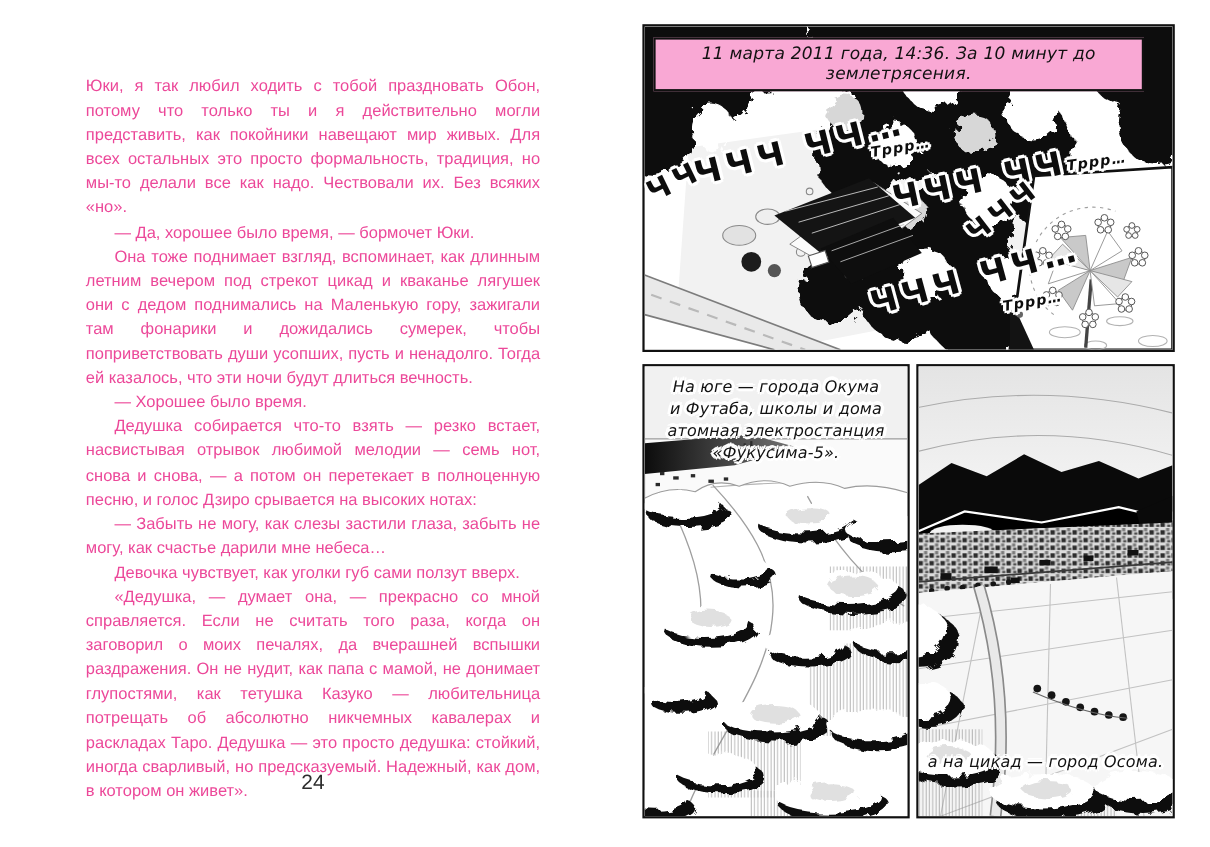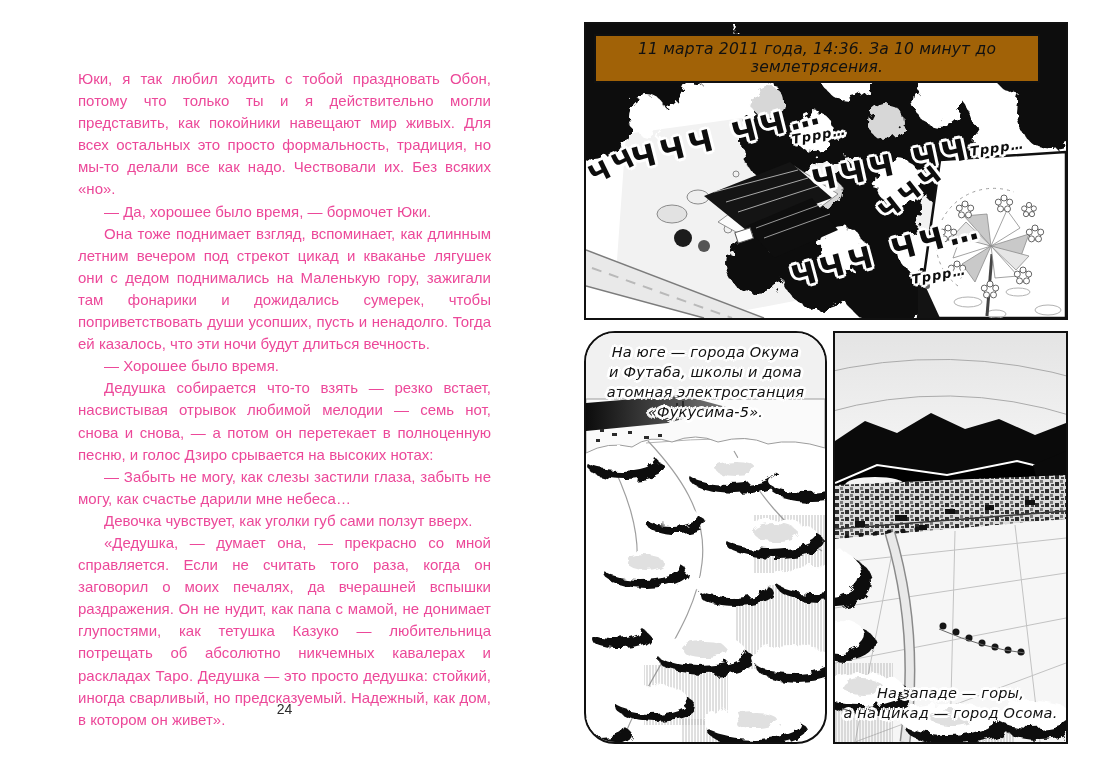"11 марта 2011 года, 14:36." .date-box { background: #a16207 -> #f9a8d4 }
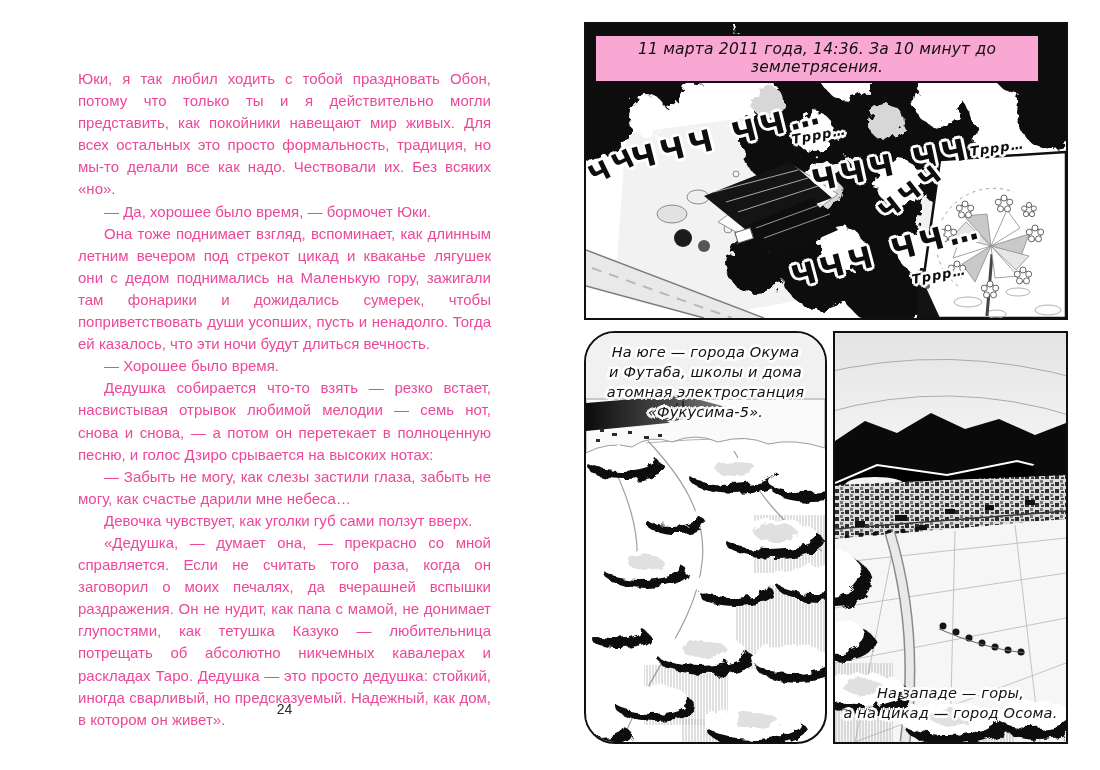"На юге — города Окума" .panel-south { border-radius: 31px -> none }
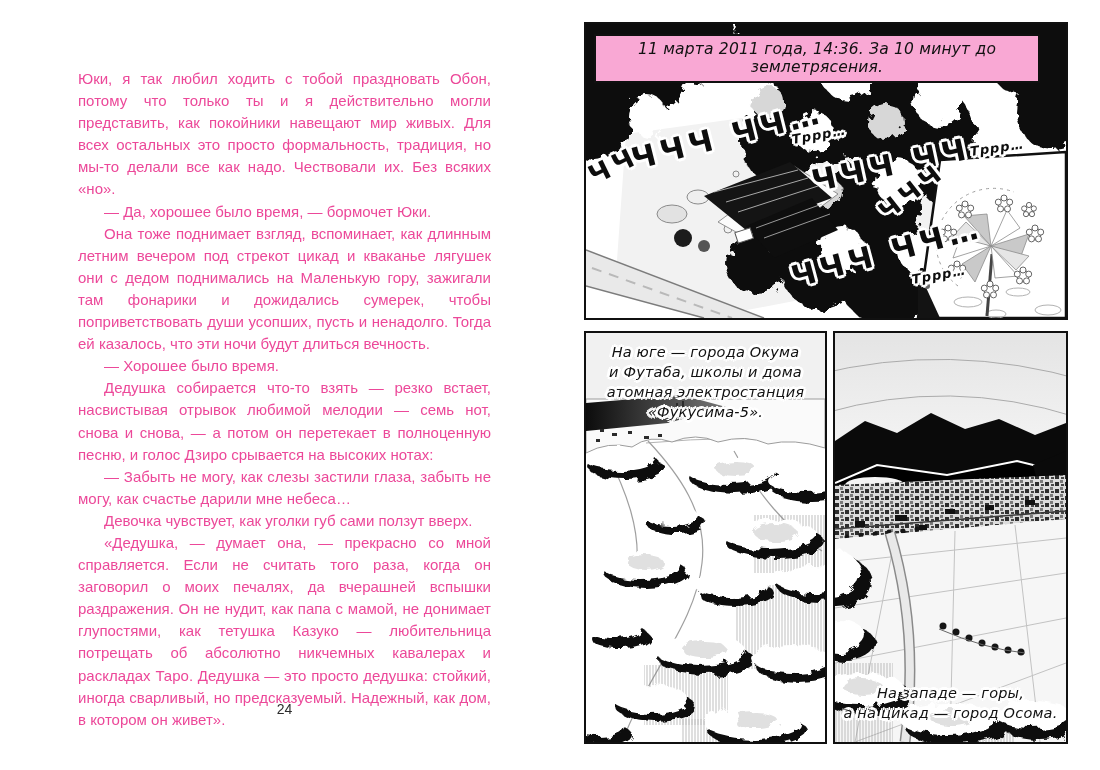"На западе — горы," div { html: <div>На западе — горы,</div> -> none }
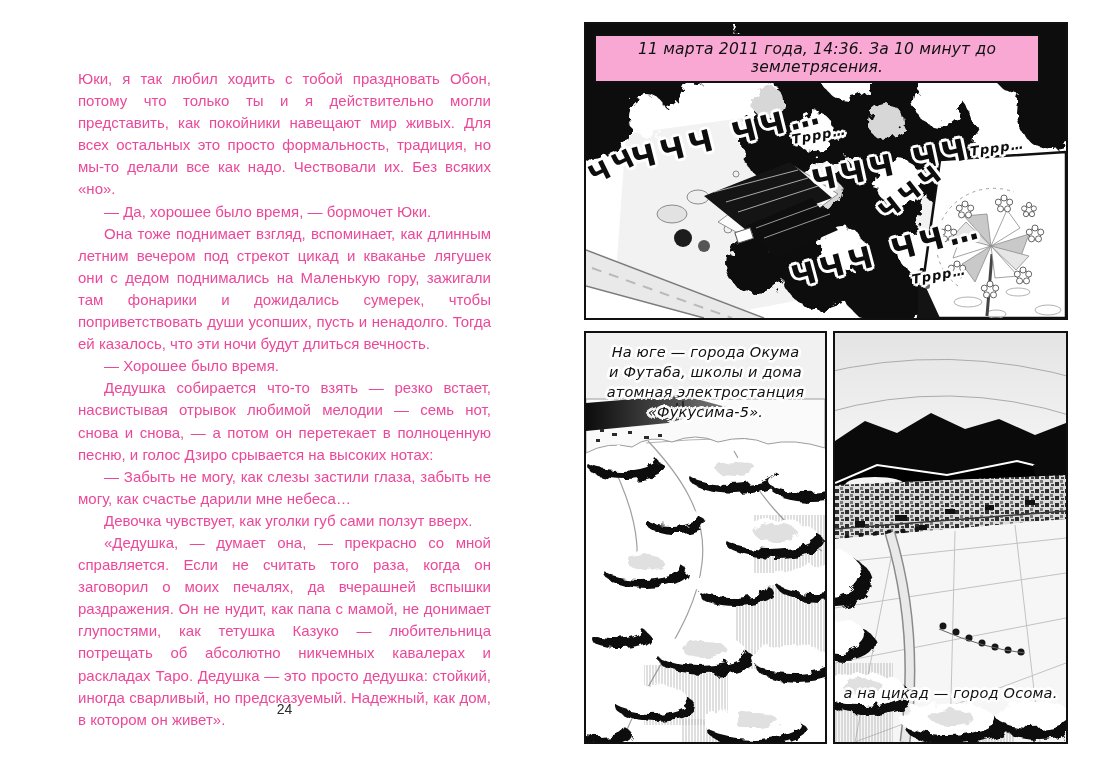"24" .page-number { font-size: 14px -> 19px }
